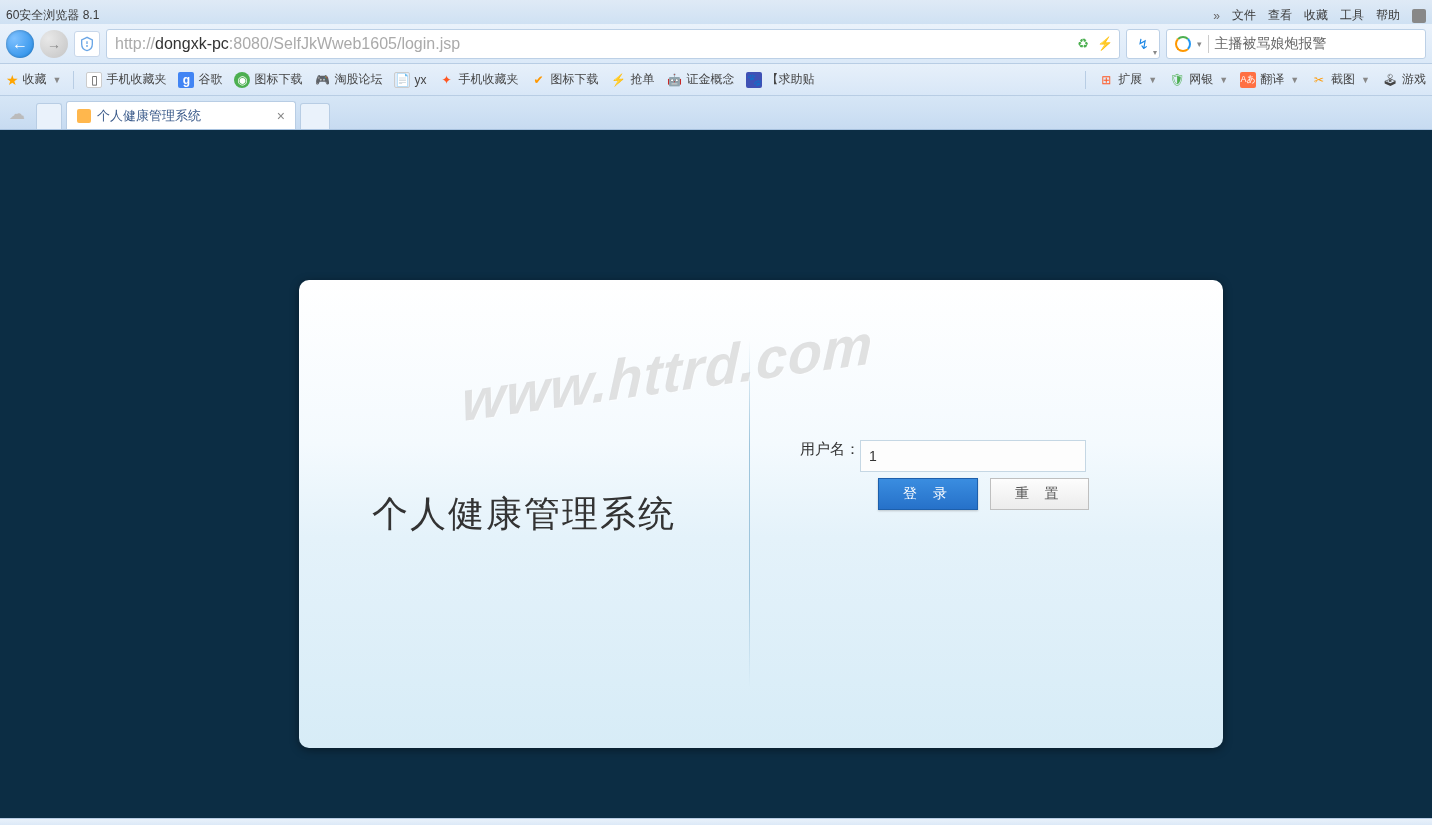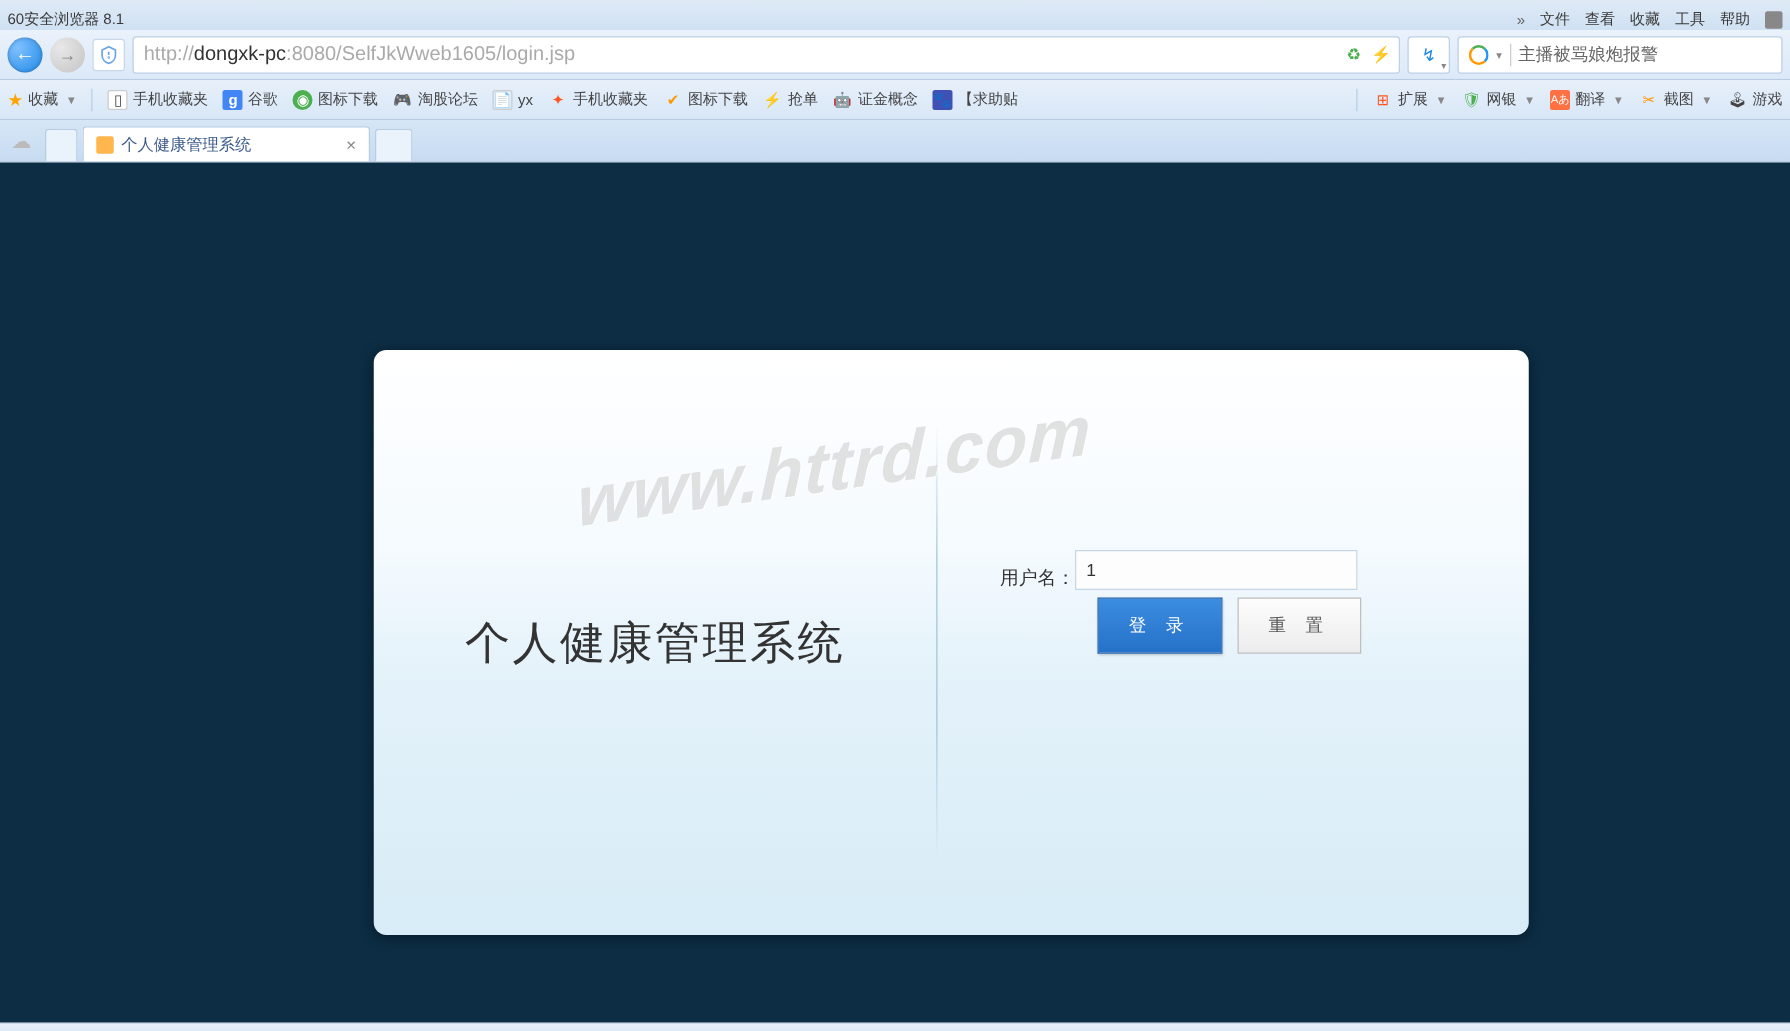"用户名：" .form-row { align-items: flex-end -> flex-start }
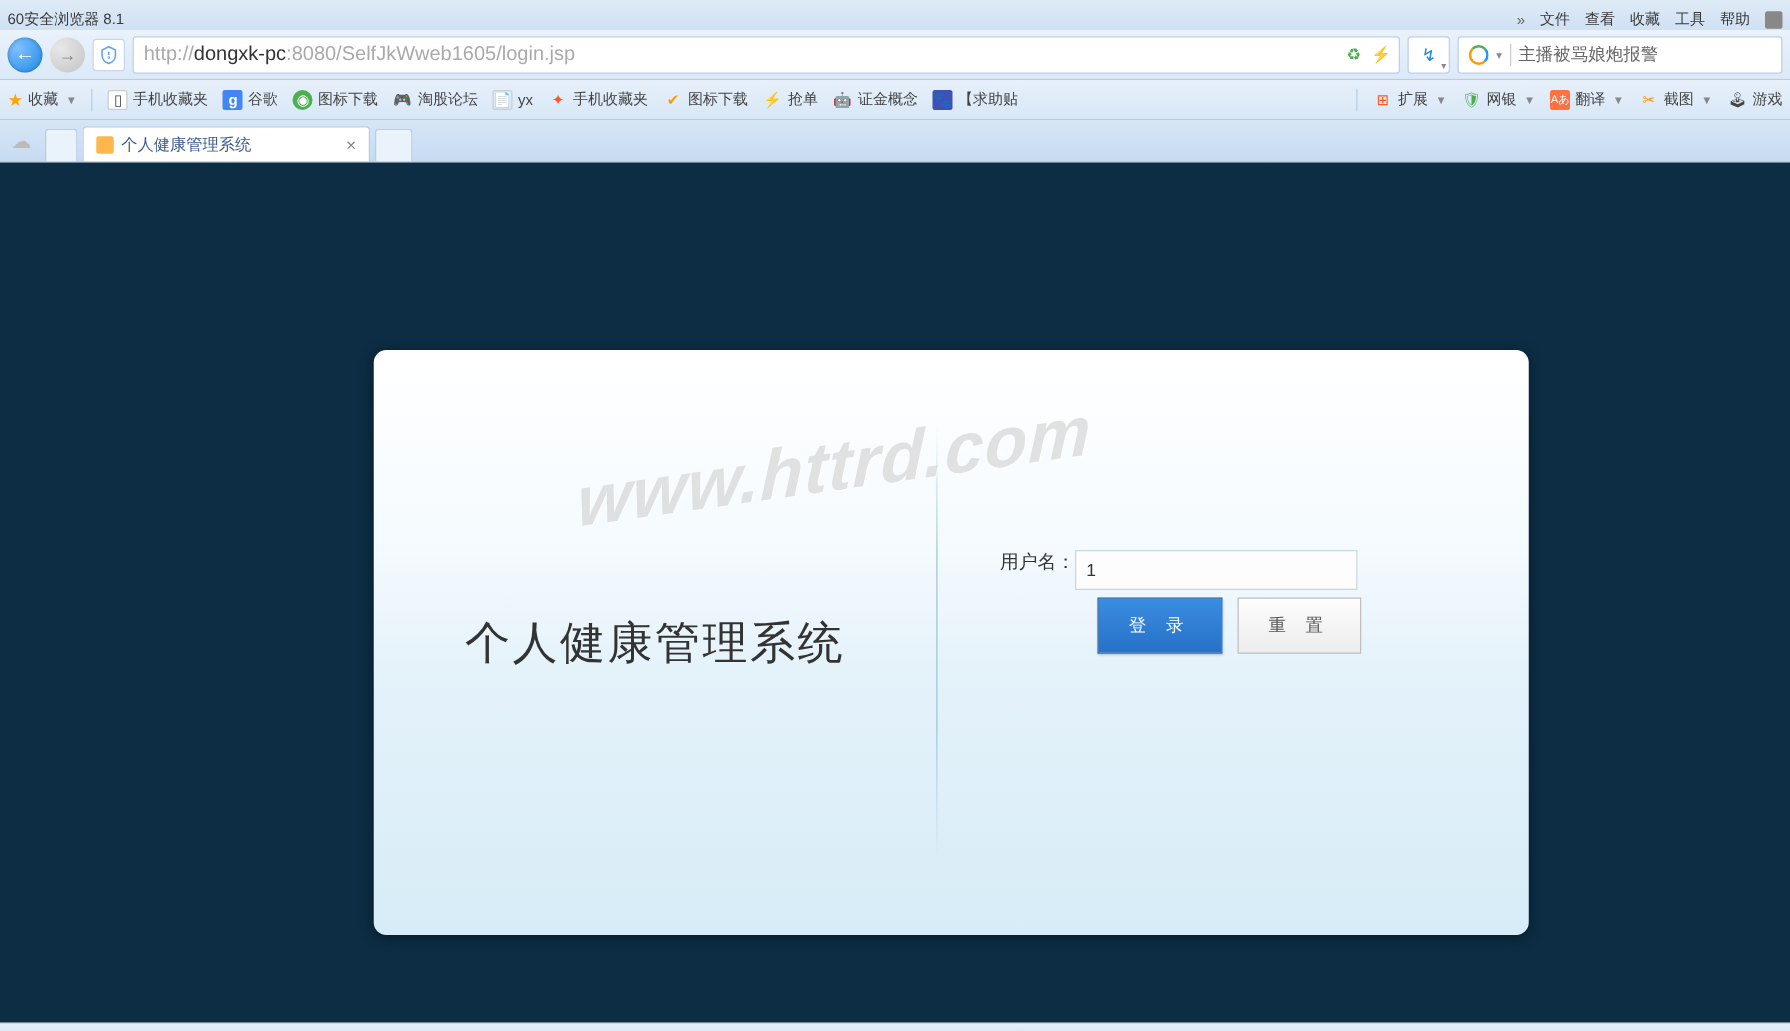"登 录" .btn { height: 45px -> 32px }
